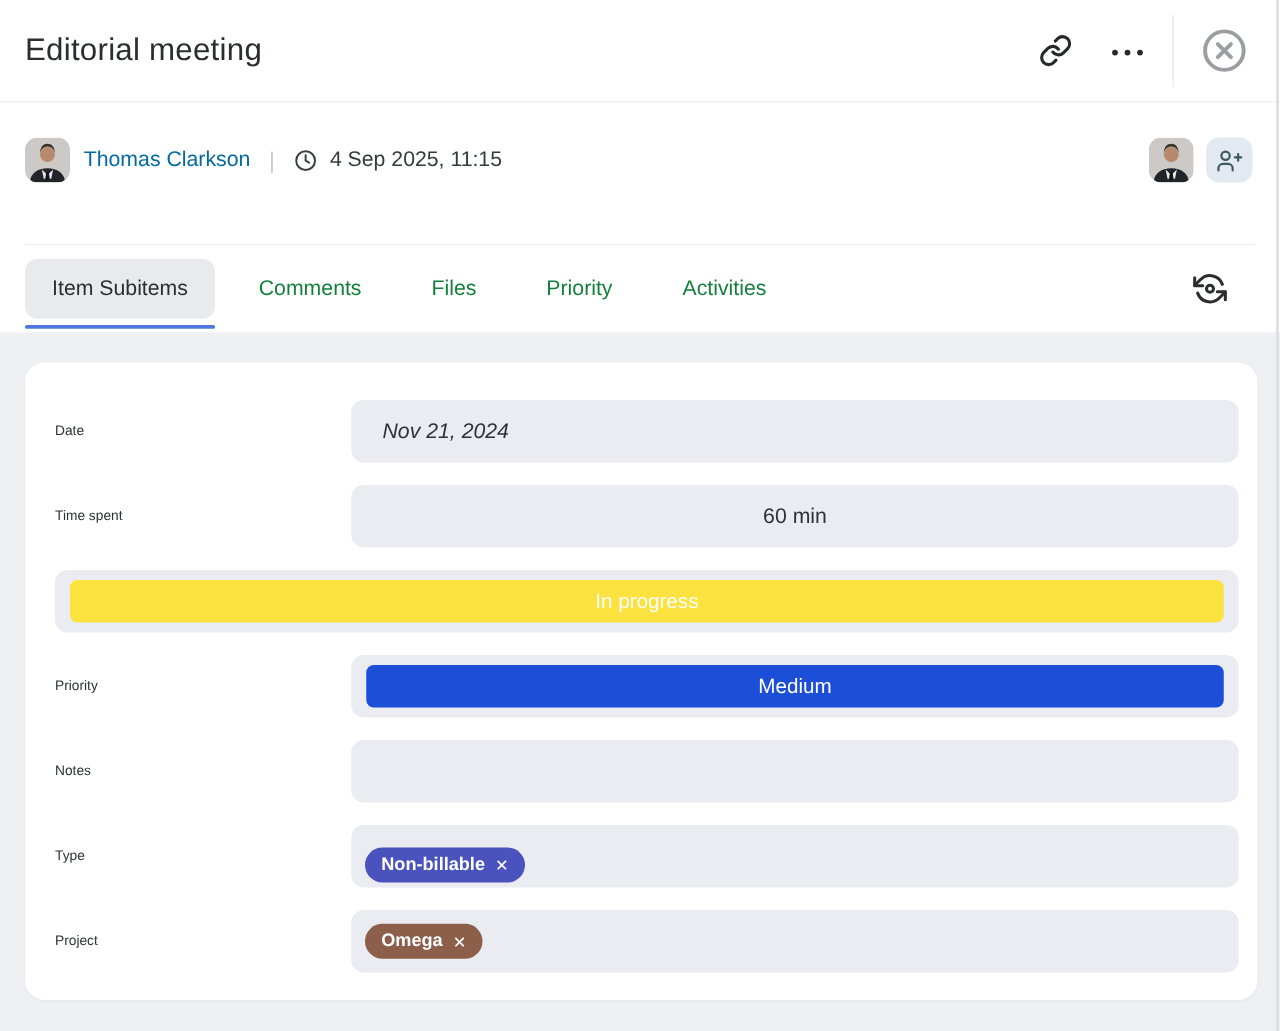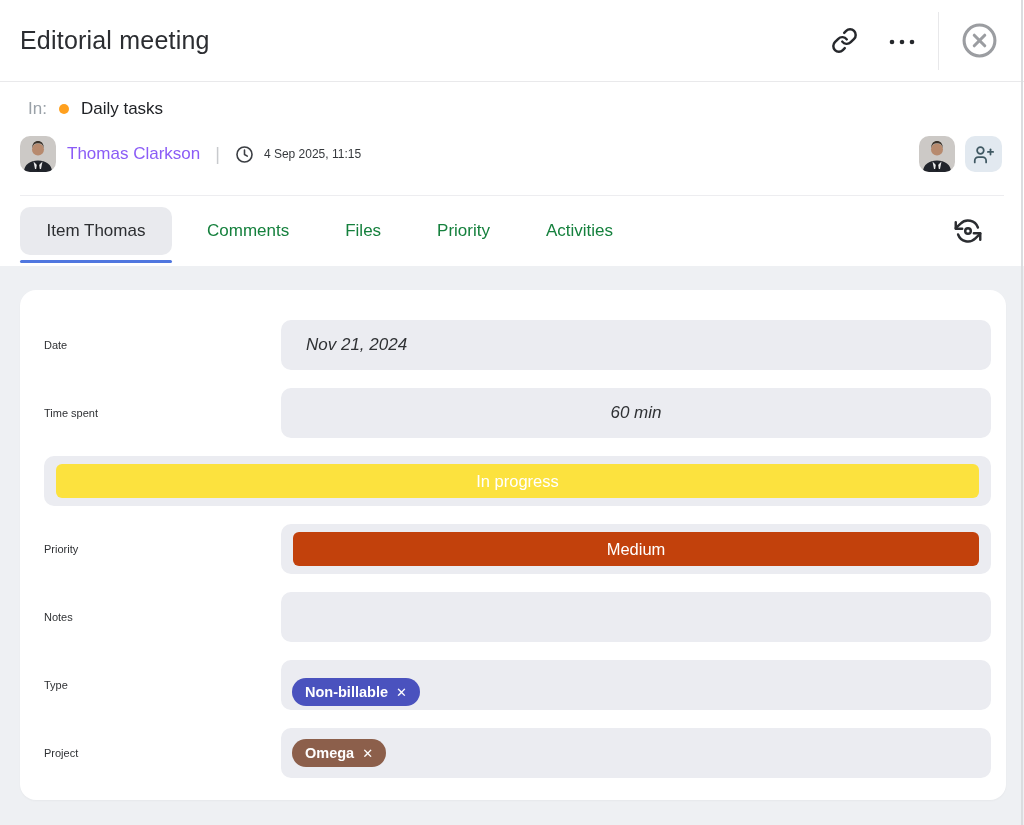"In:" div.meta-row1 { html: <div> <span>In:</span> <span></span> <span>Daily tasks</span> </div> -> none }
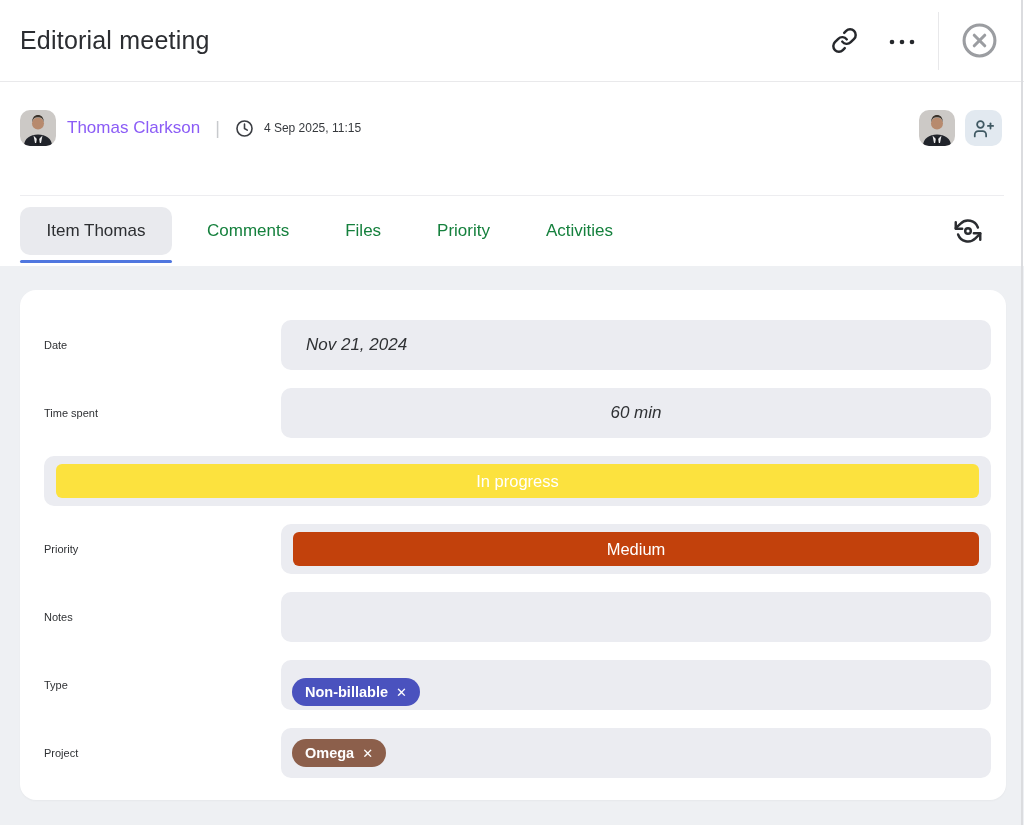"Thomas Clarkson" .author-name { color: #8b5cf6 -> #0369a1 }
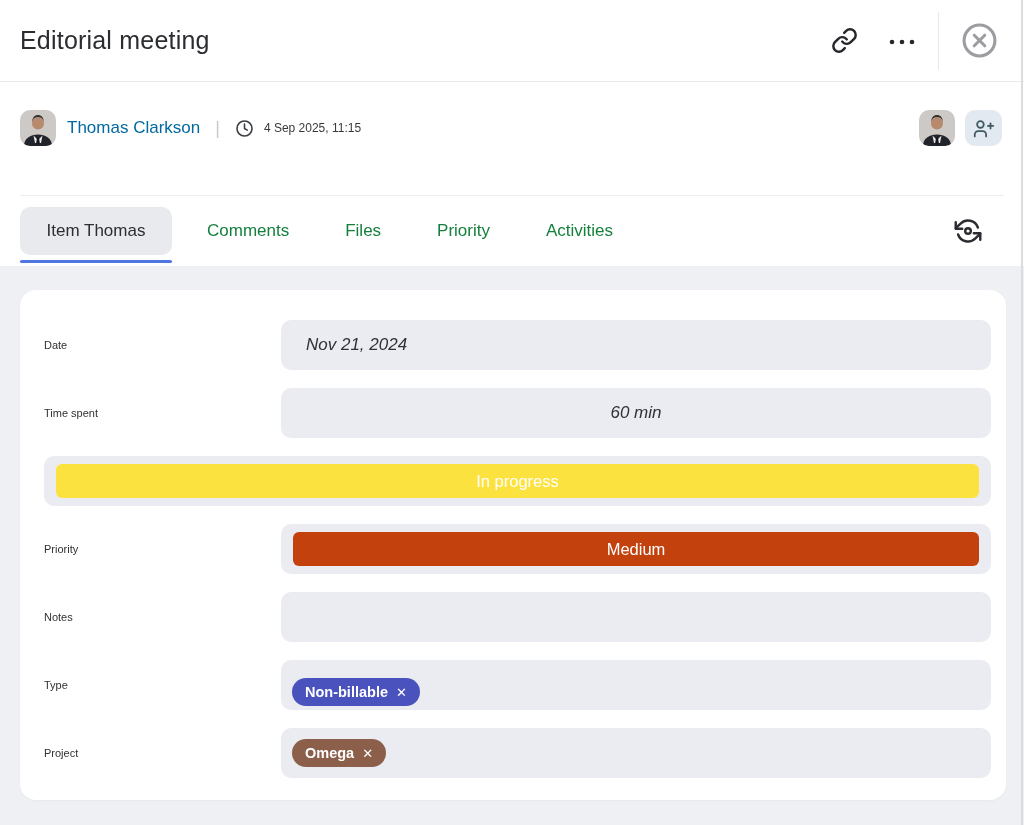"4 Sep 2025, 11:15" .timestamp { font-size: 12px -> 17px }
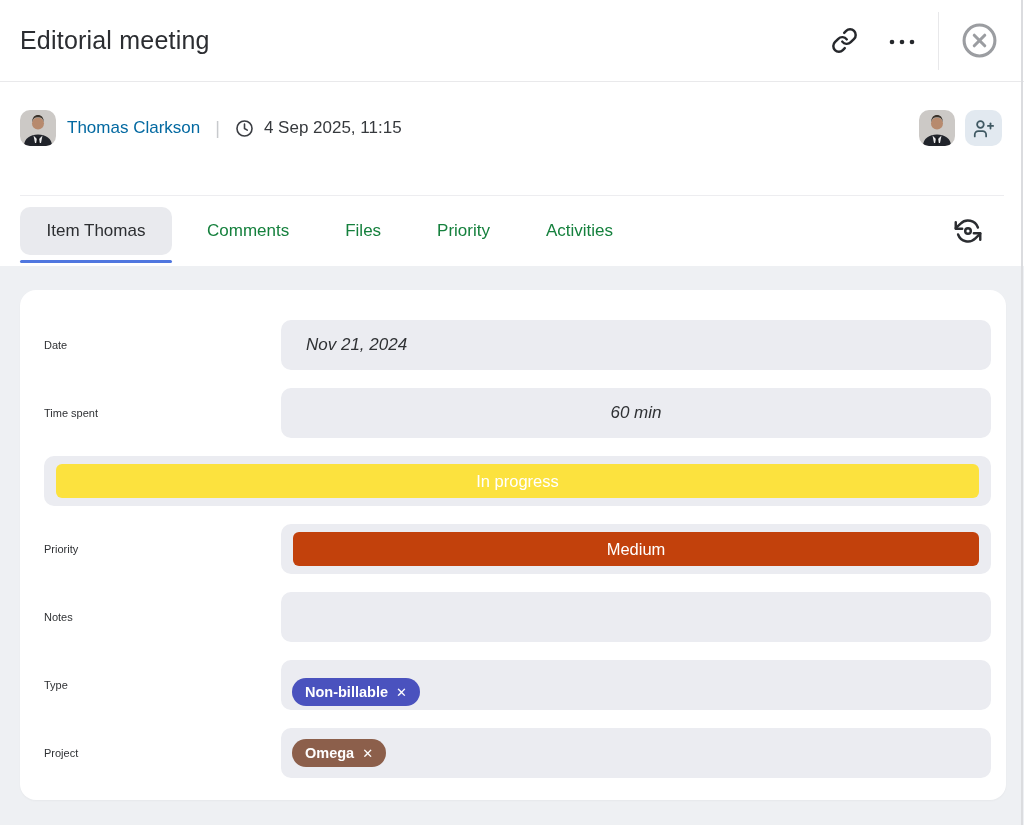"Item Thomas" div.tab { text: Thomas -> Subitems }
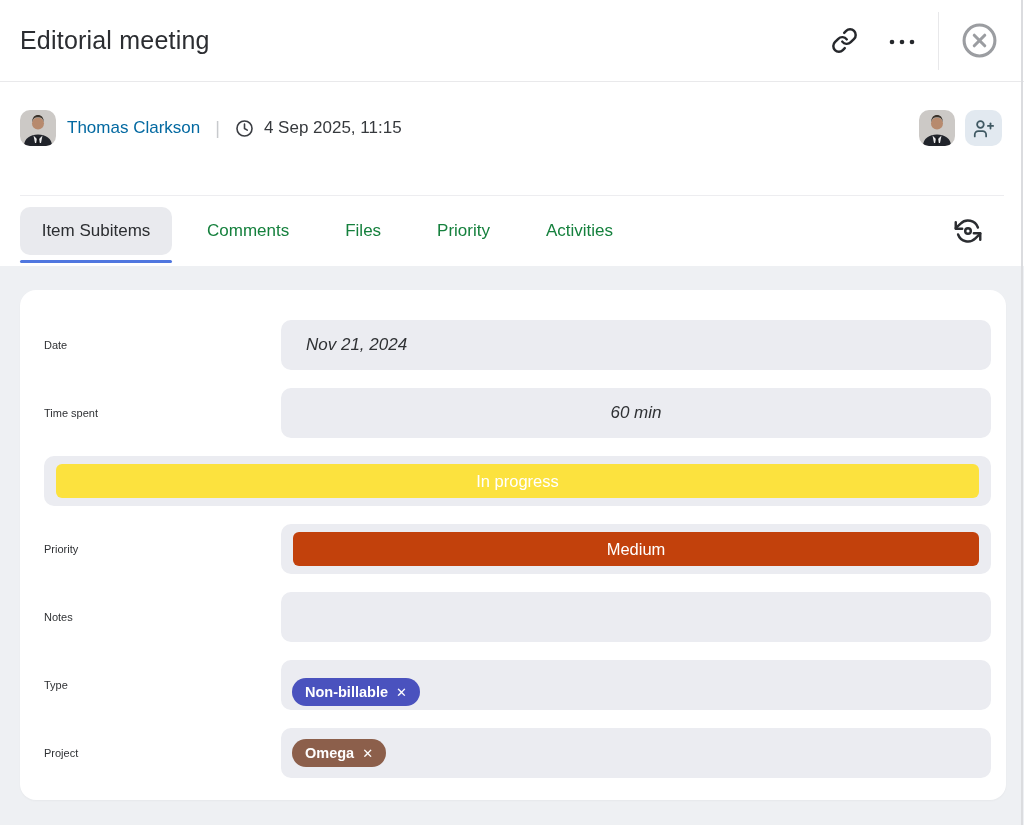"60 min" .val-center { font-style: italic -> none }
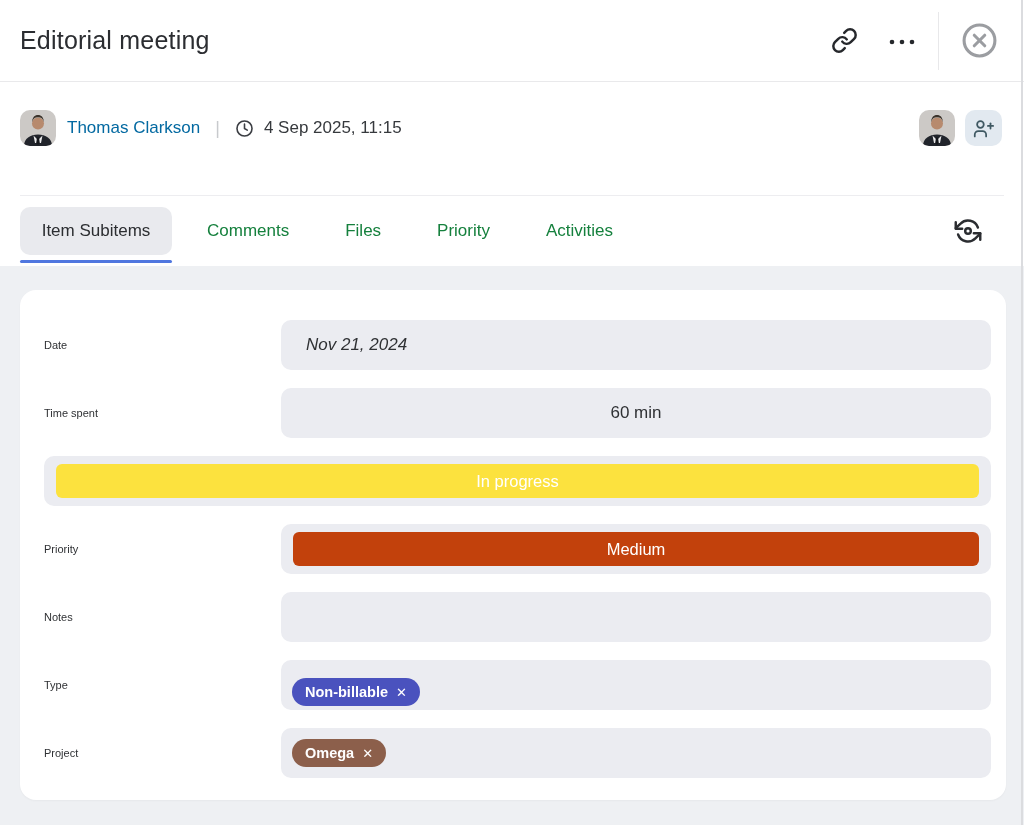"Medium" div.bar { background: #c2410c -> #1d4ed8 }
